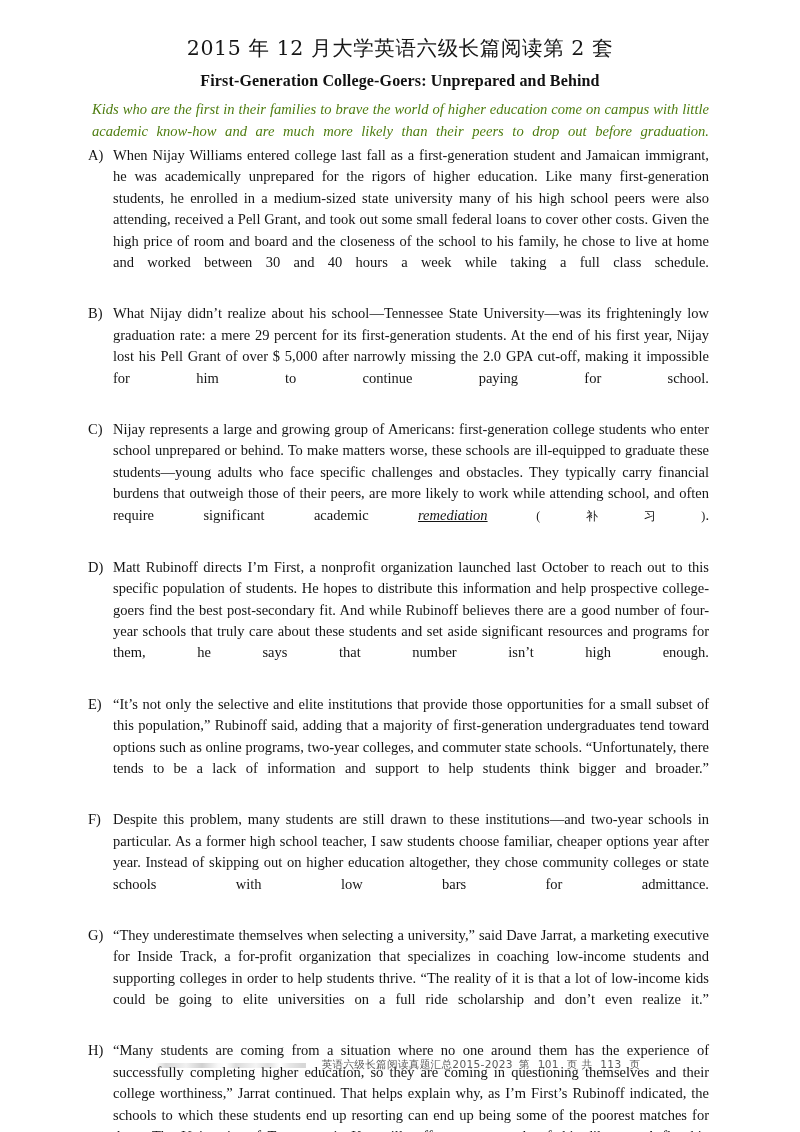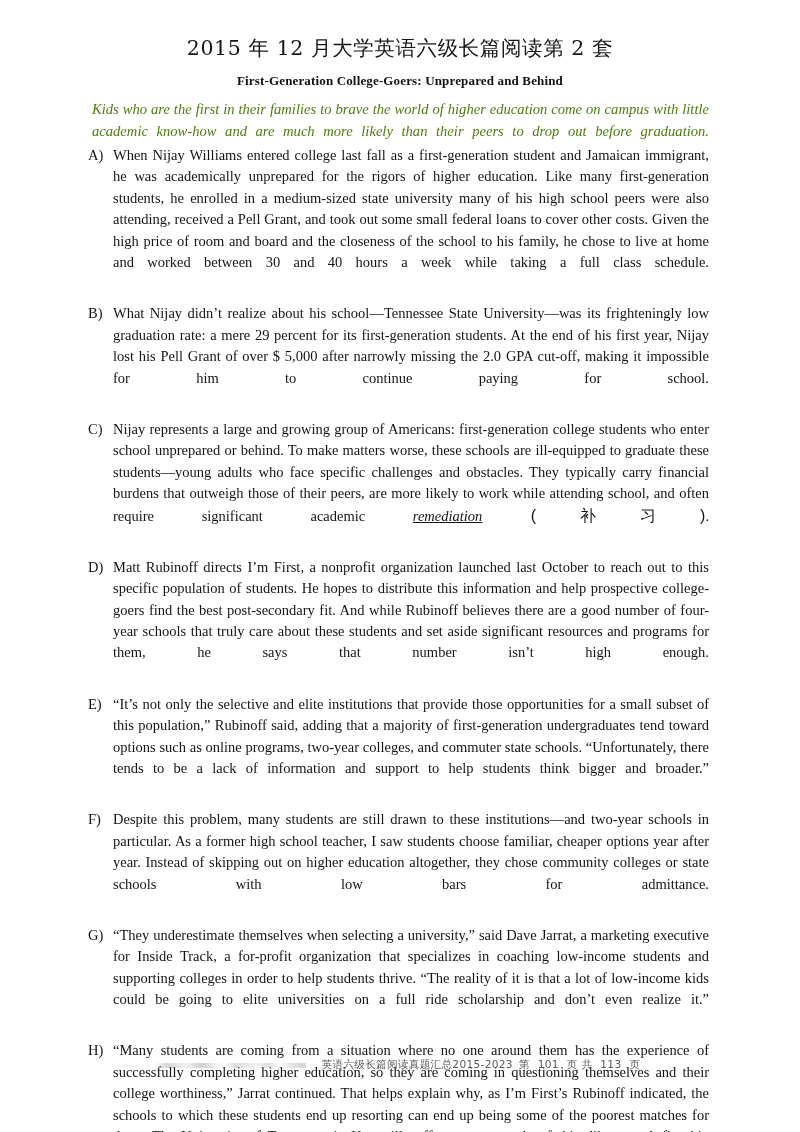"First-Generation College-Goers:" .doc-subtitle { font-size: 13px -> 16px }
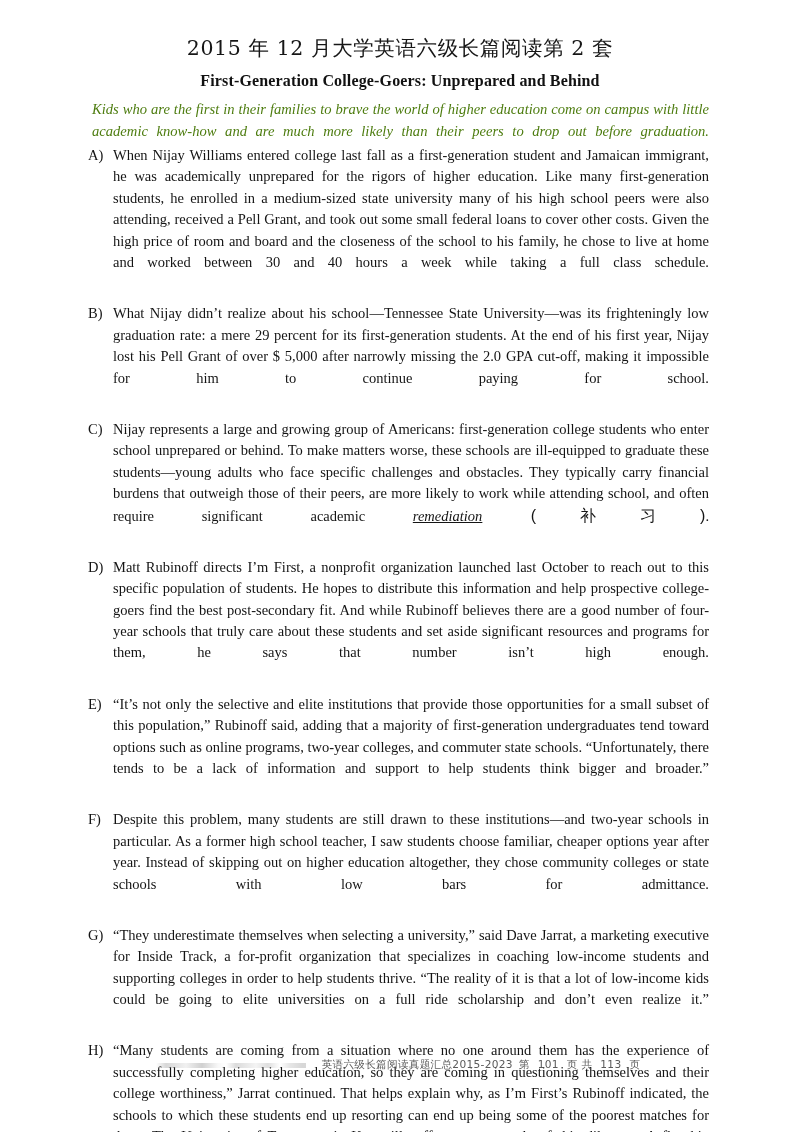"(补习)" .cjk-note { font-family: Liberation Sans, sans-serif -> Liberation Serif, serif; font-size: 16px -> 12px }
